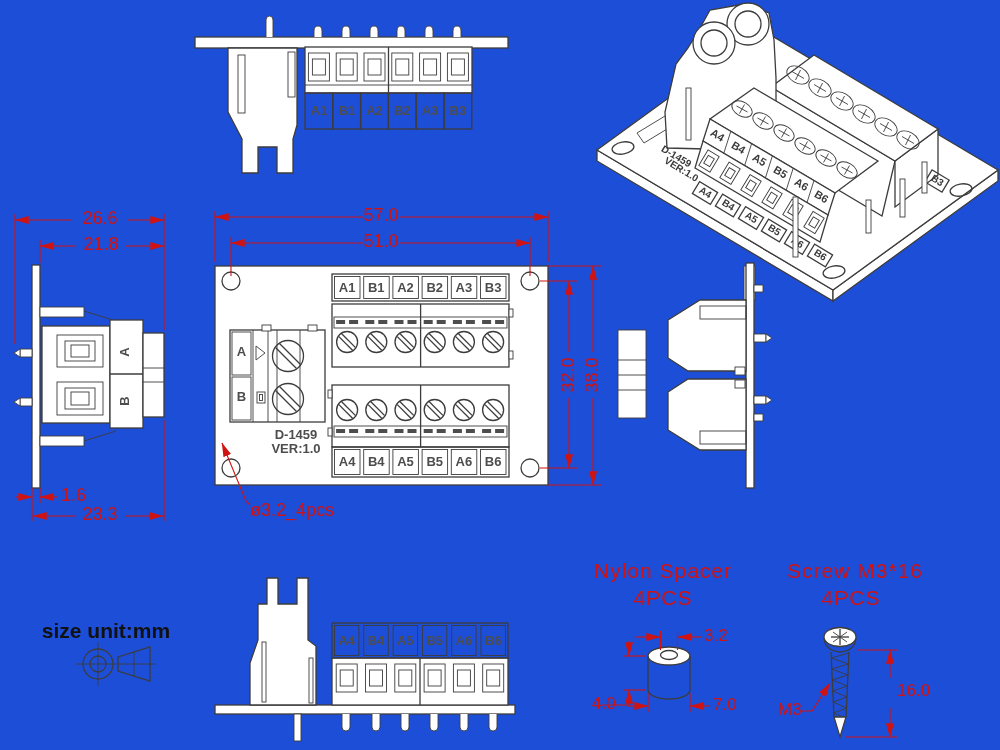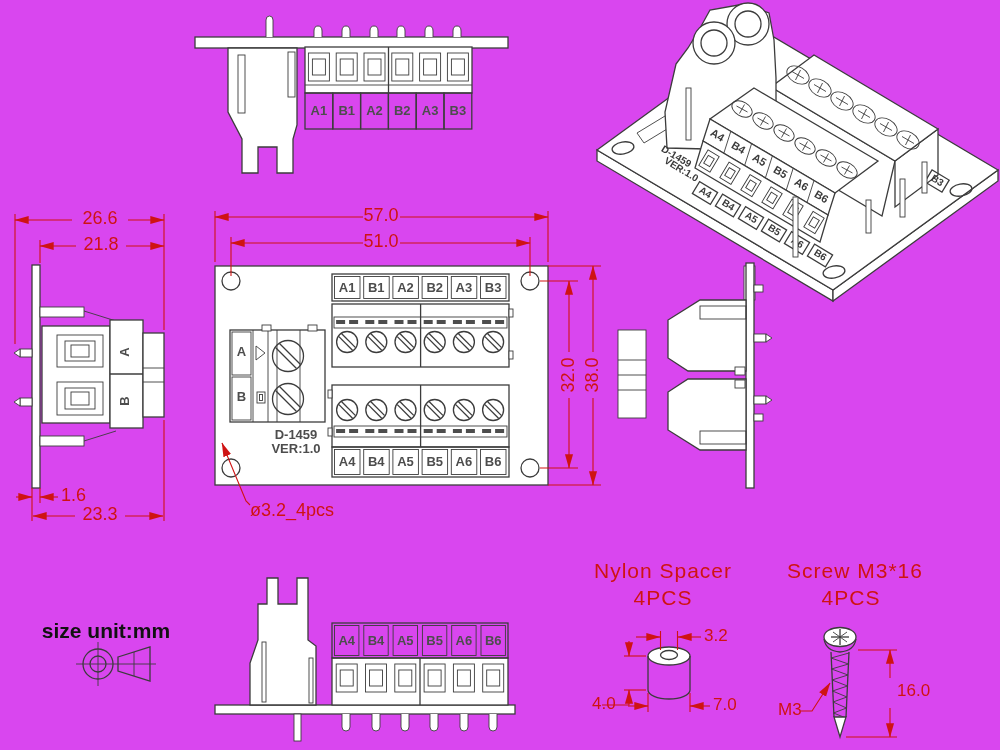"A1" #canvas { background: #d946ef -> #1d4ed8 }
